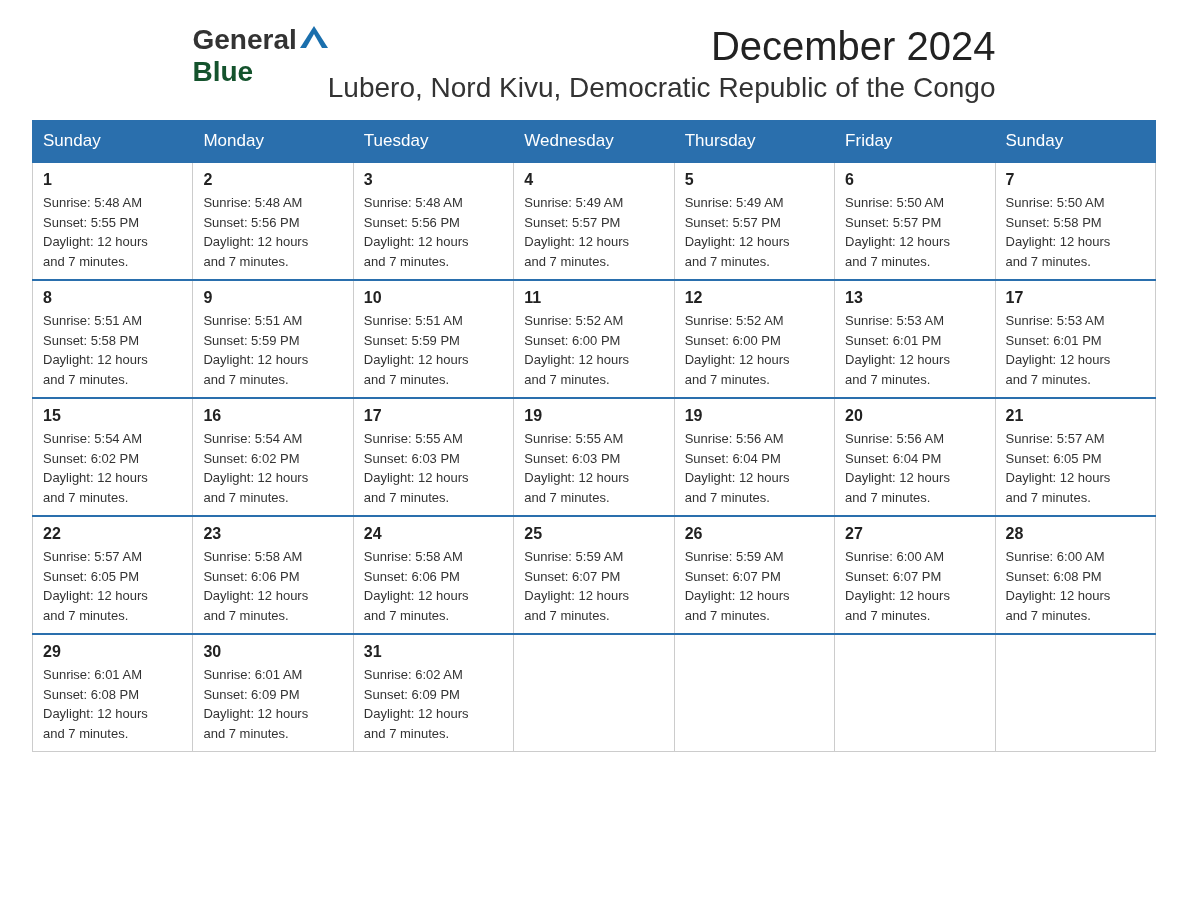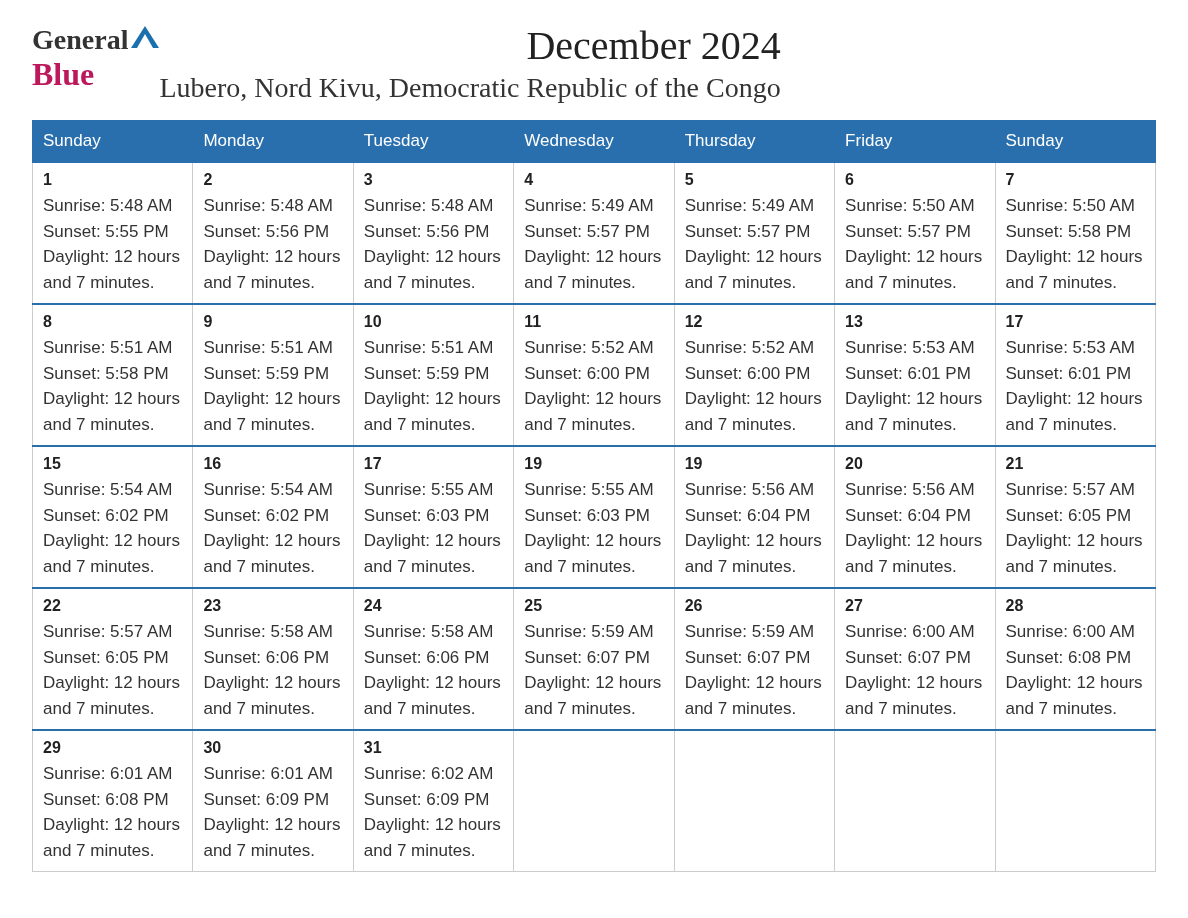"General" .header-row { font-family: Liberation Serif, serif -> none; justify-content: flex-start -> center }
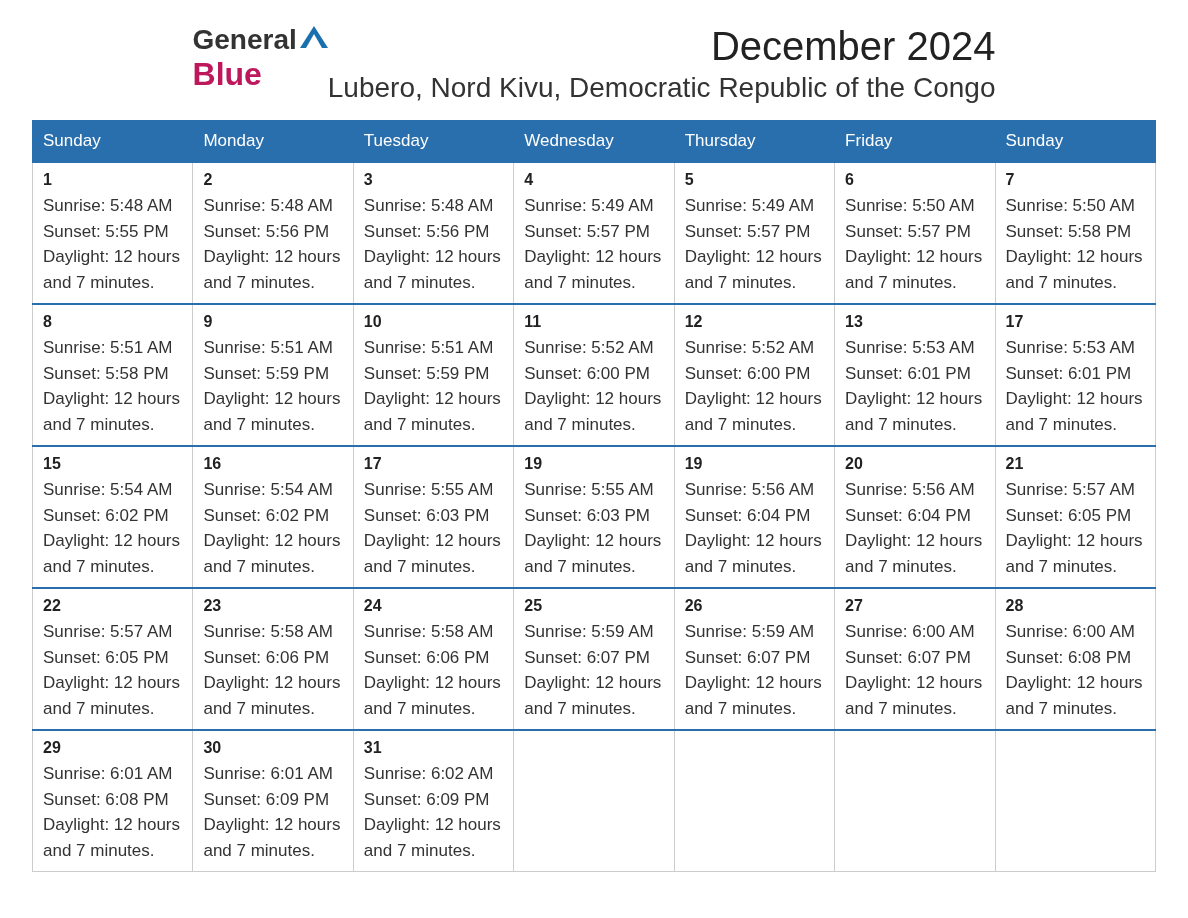"Blue" span { color: #be185d -> #14532d; font-size: 32px -> 28px }
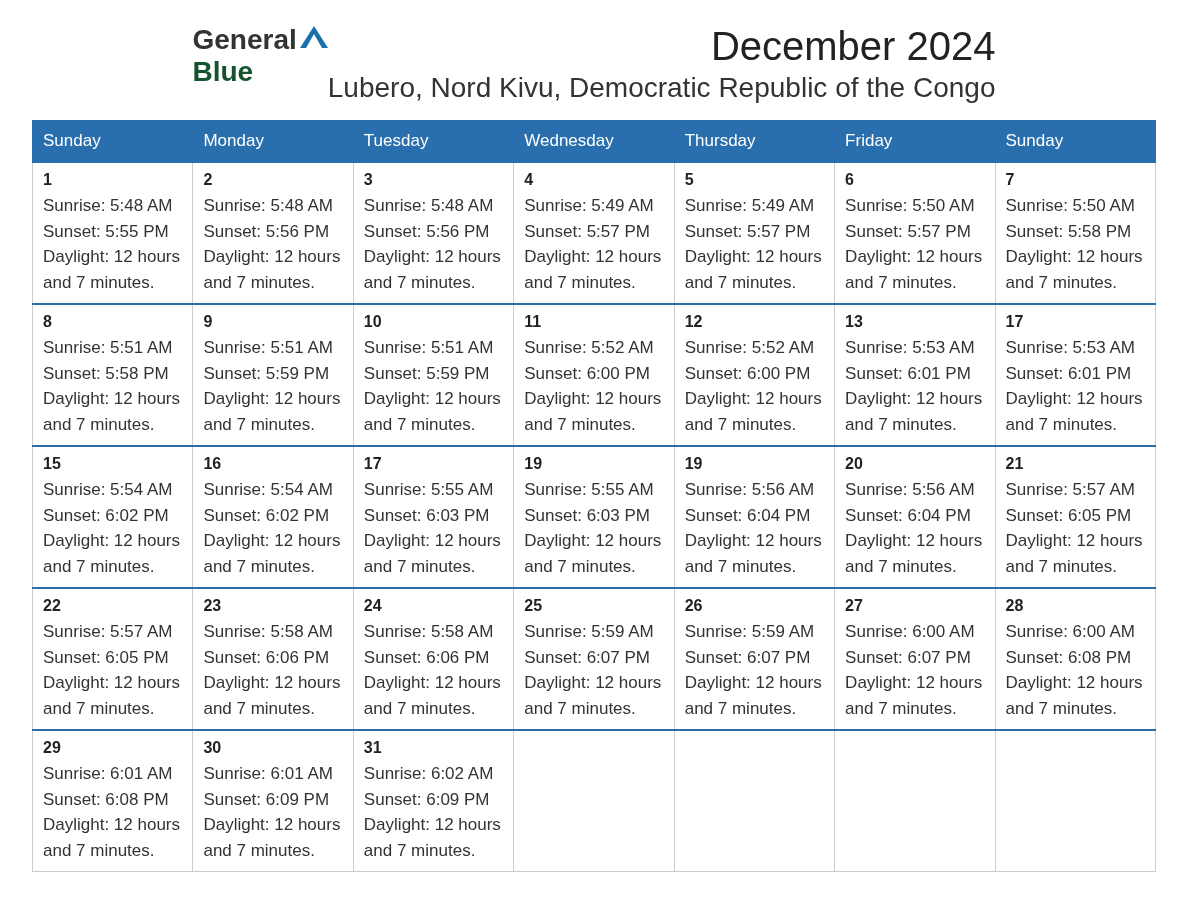"Sunrise: 5:48 AM" .day-info { font-size: 17px -> 13px }
